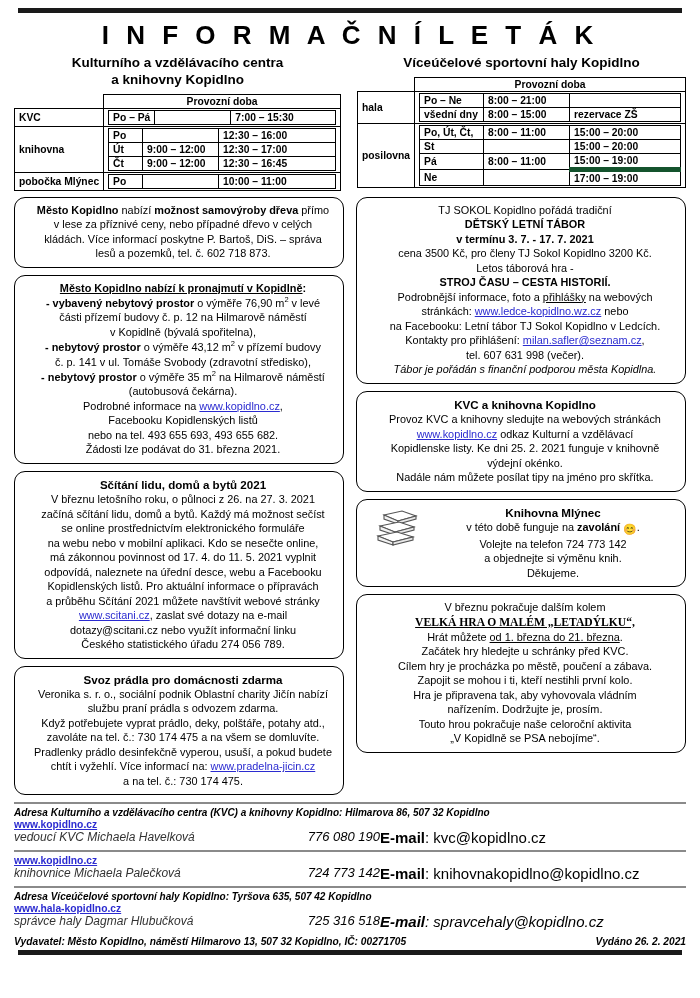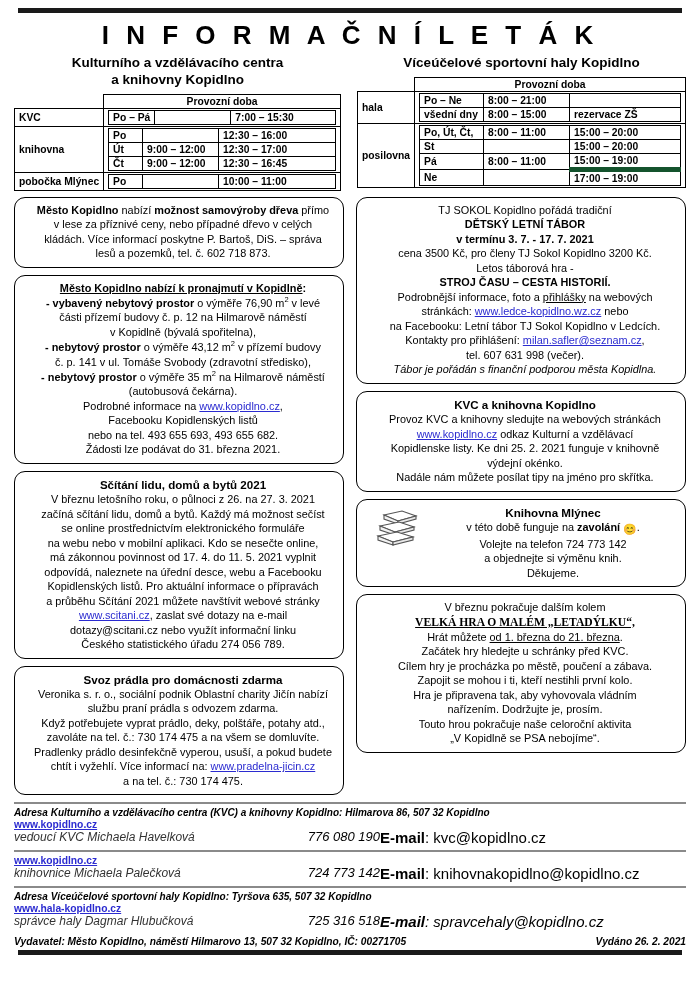"Adresa Víceúčelové sportovní haly" div.fline-addr { text: 32 -> 42 }
